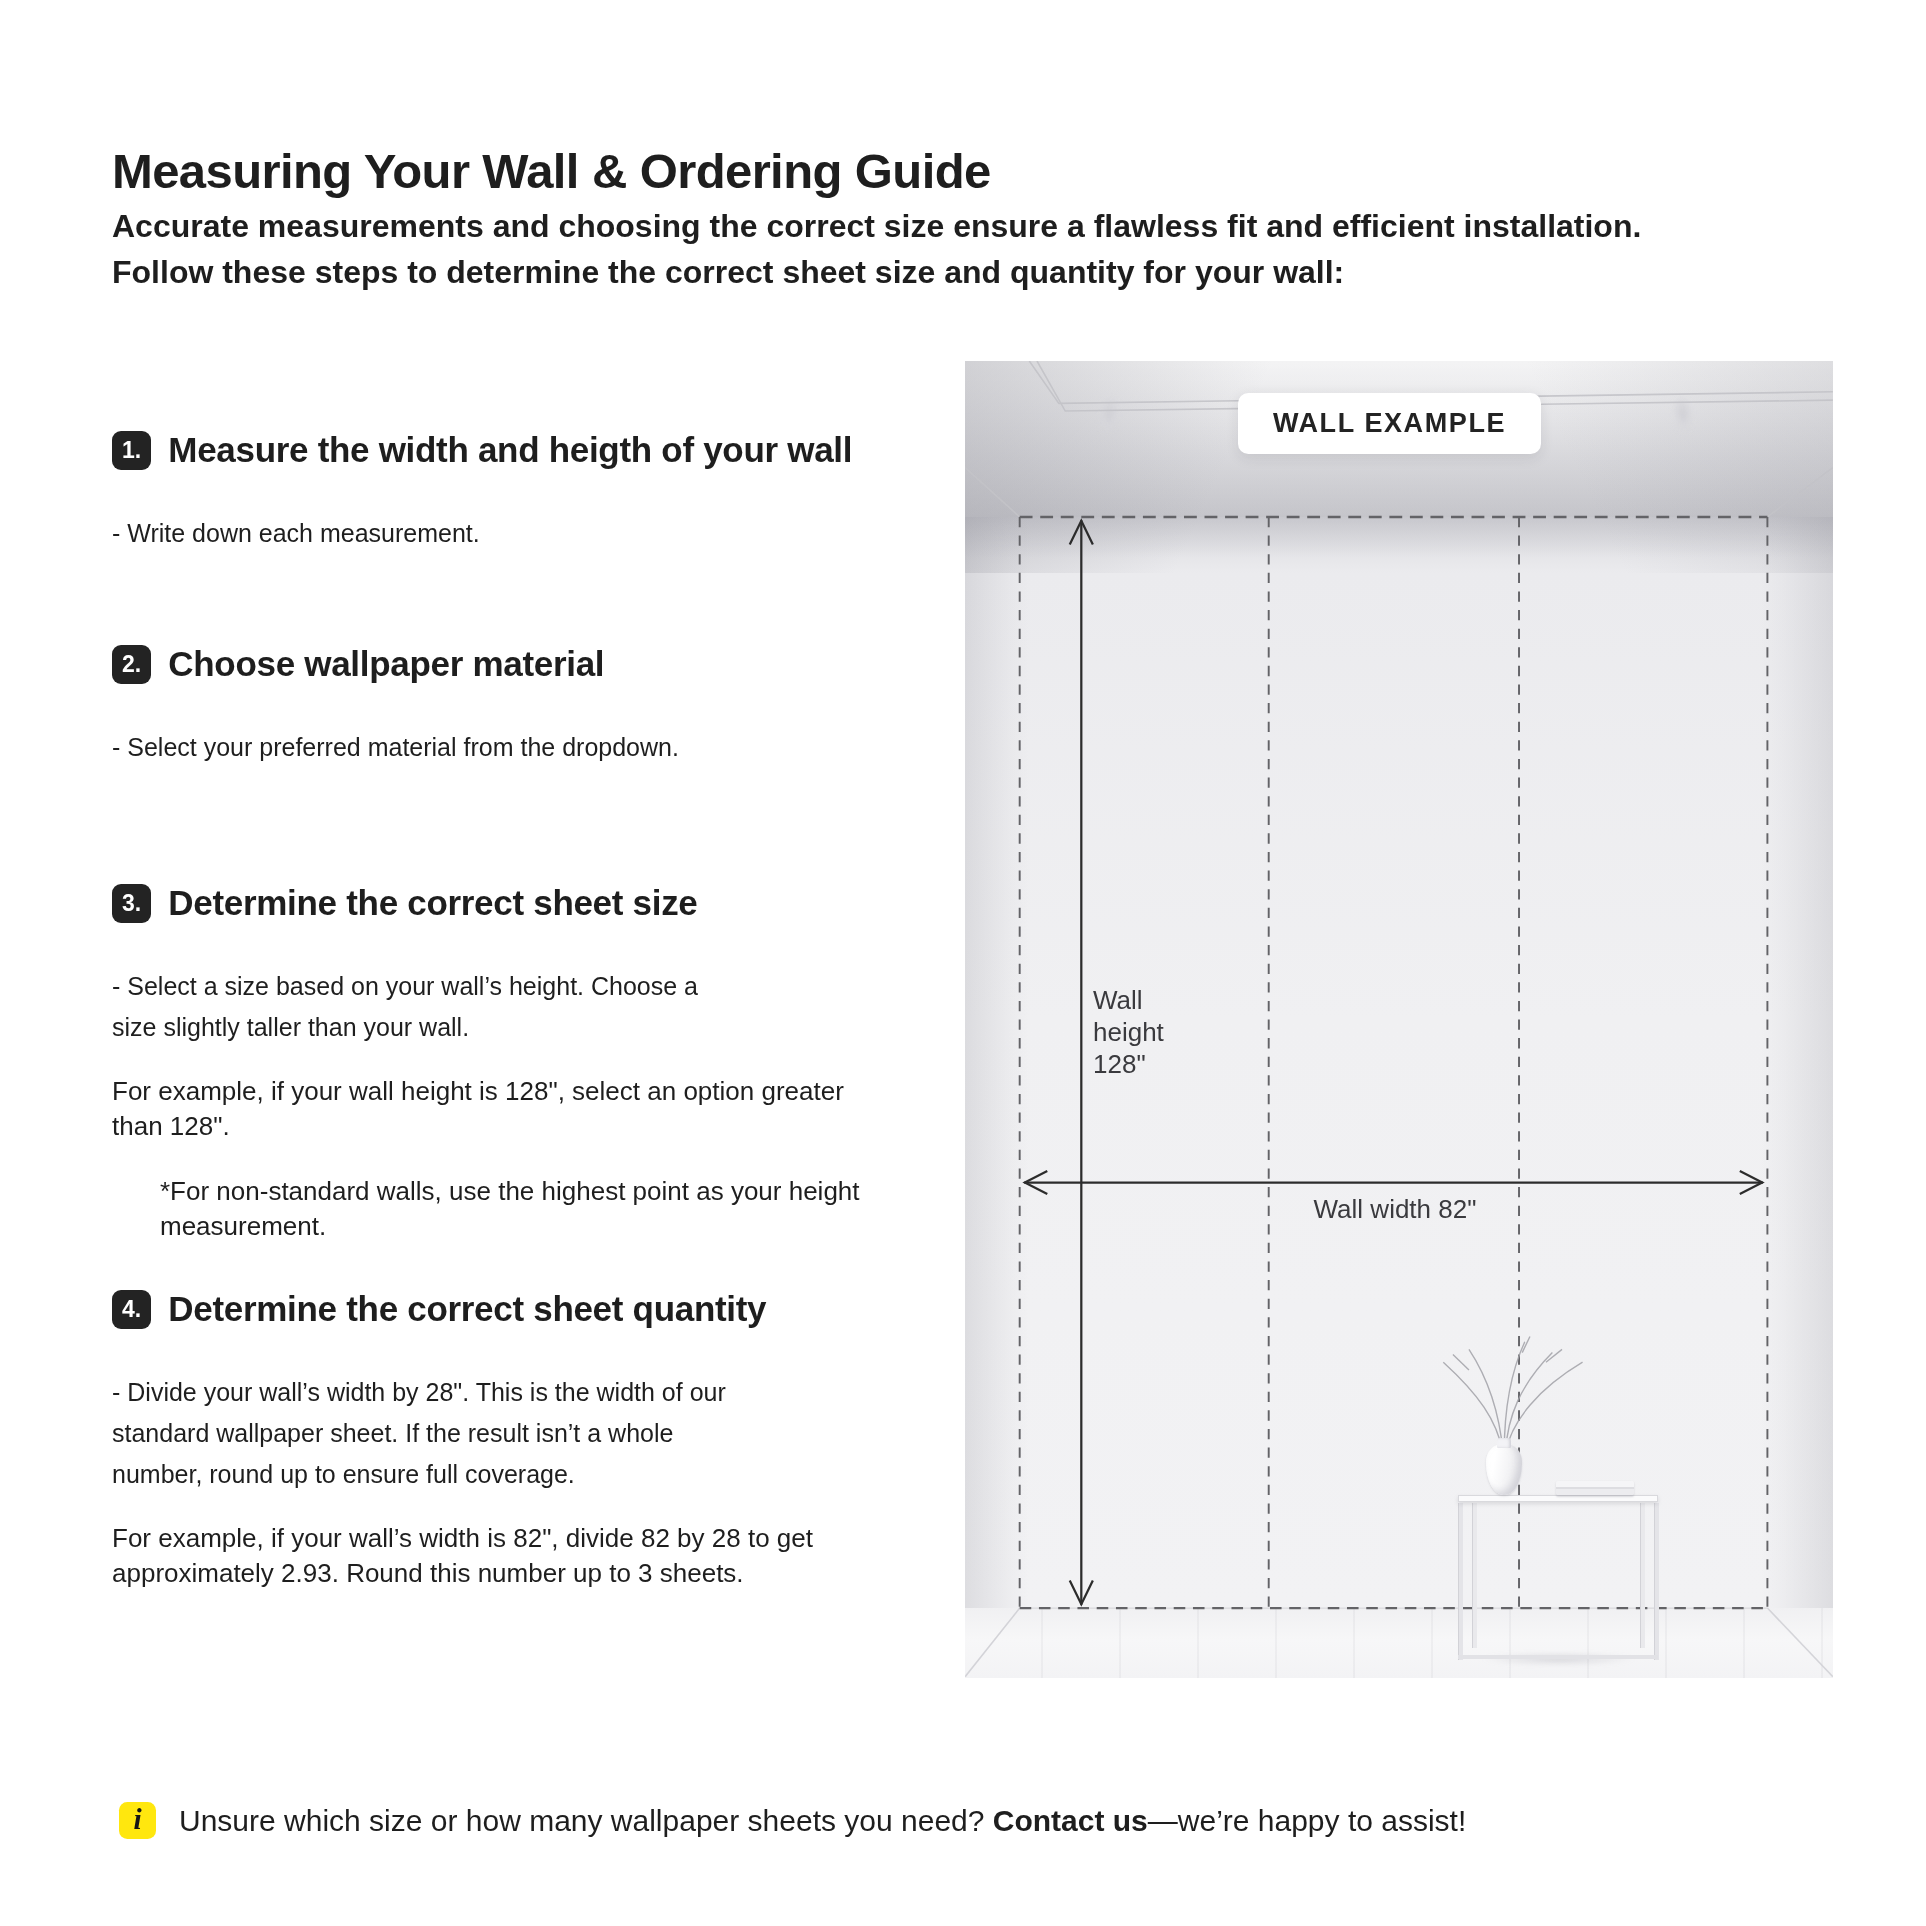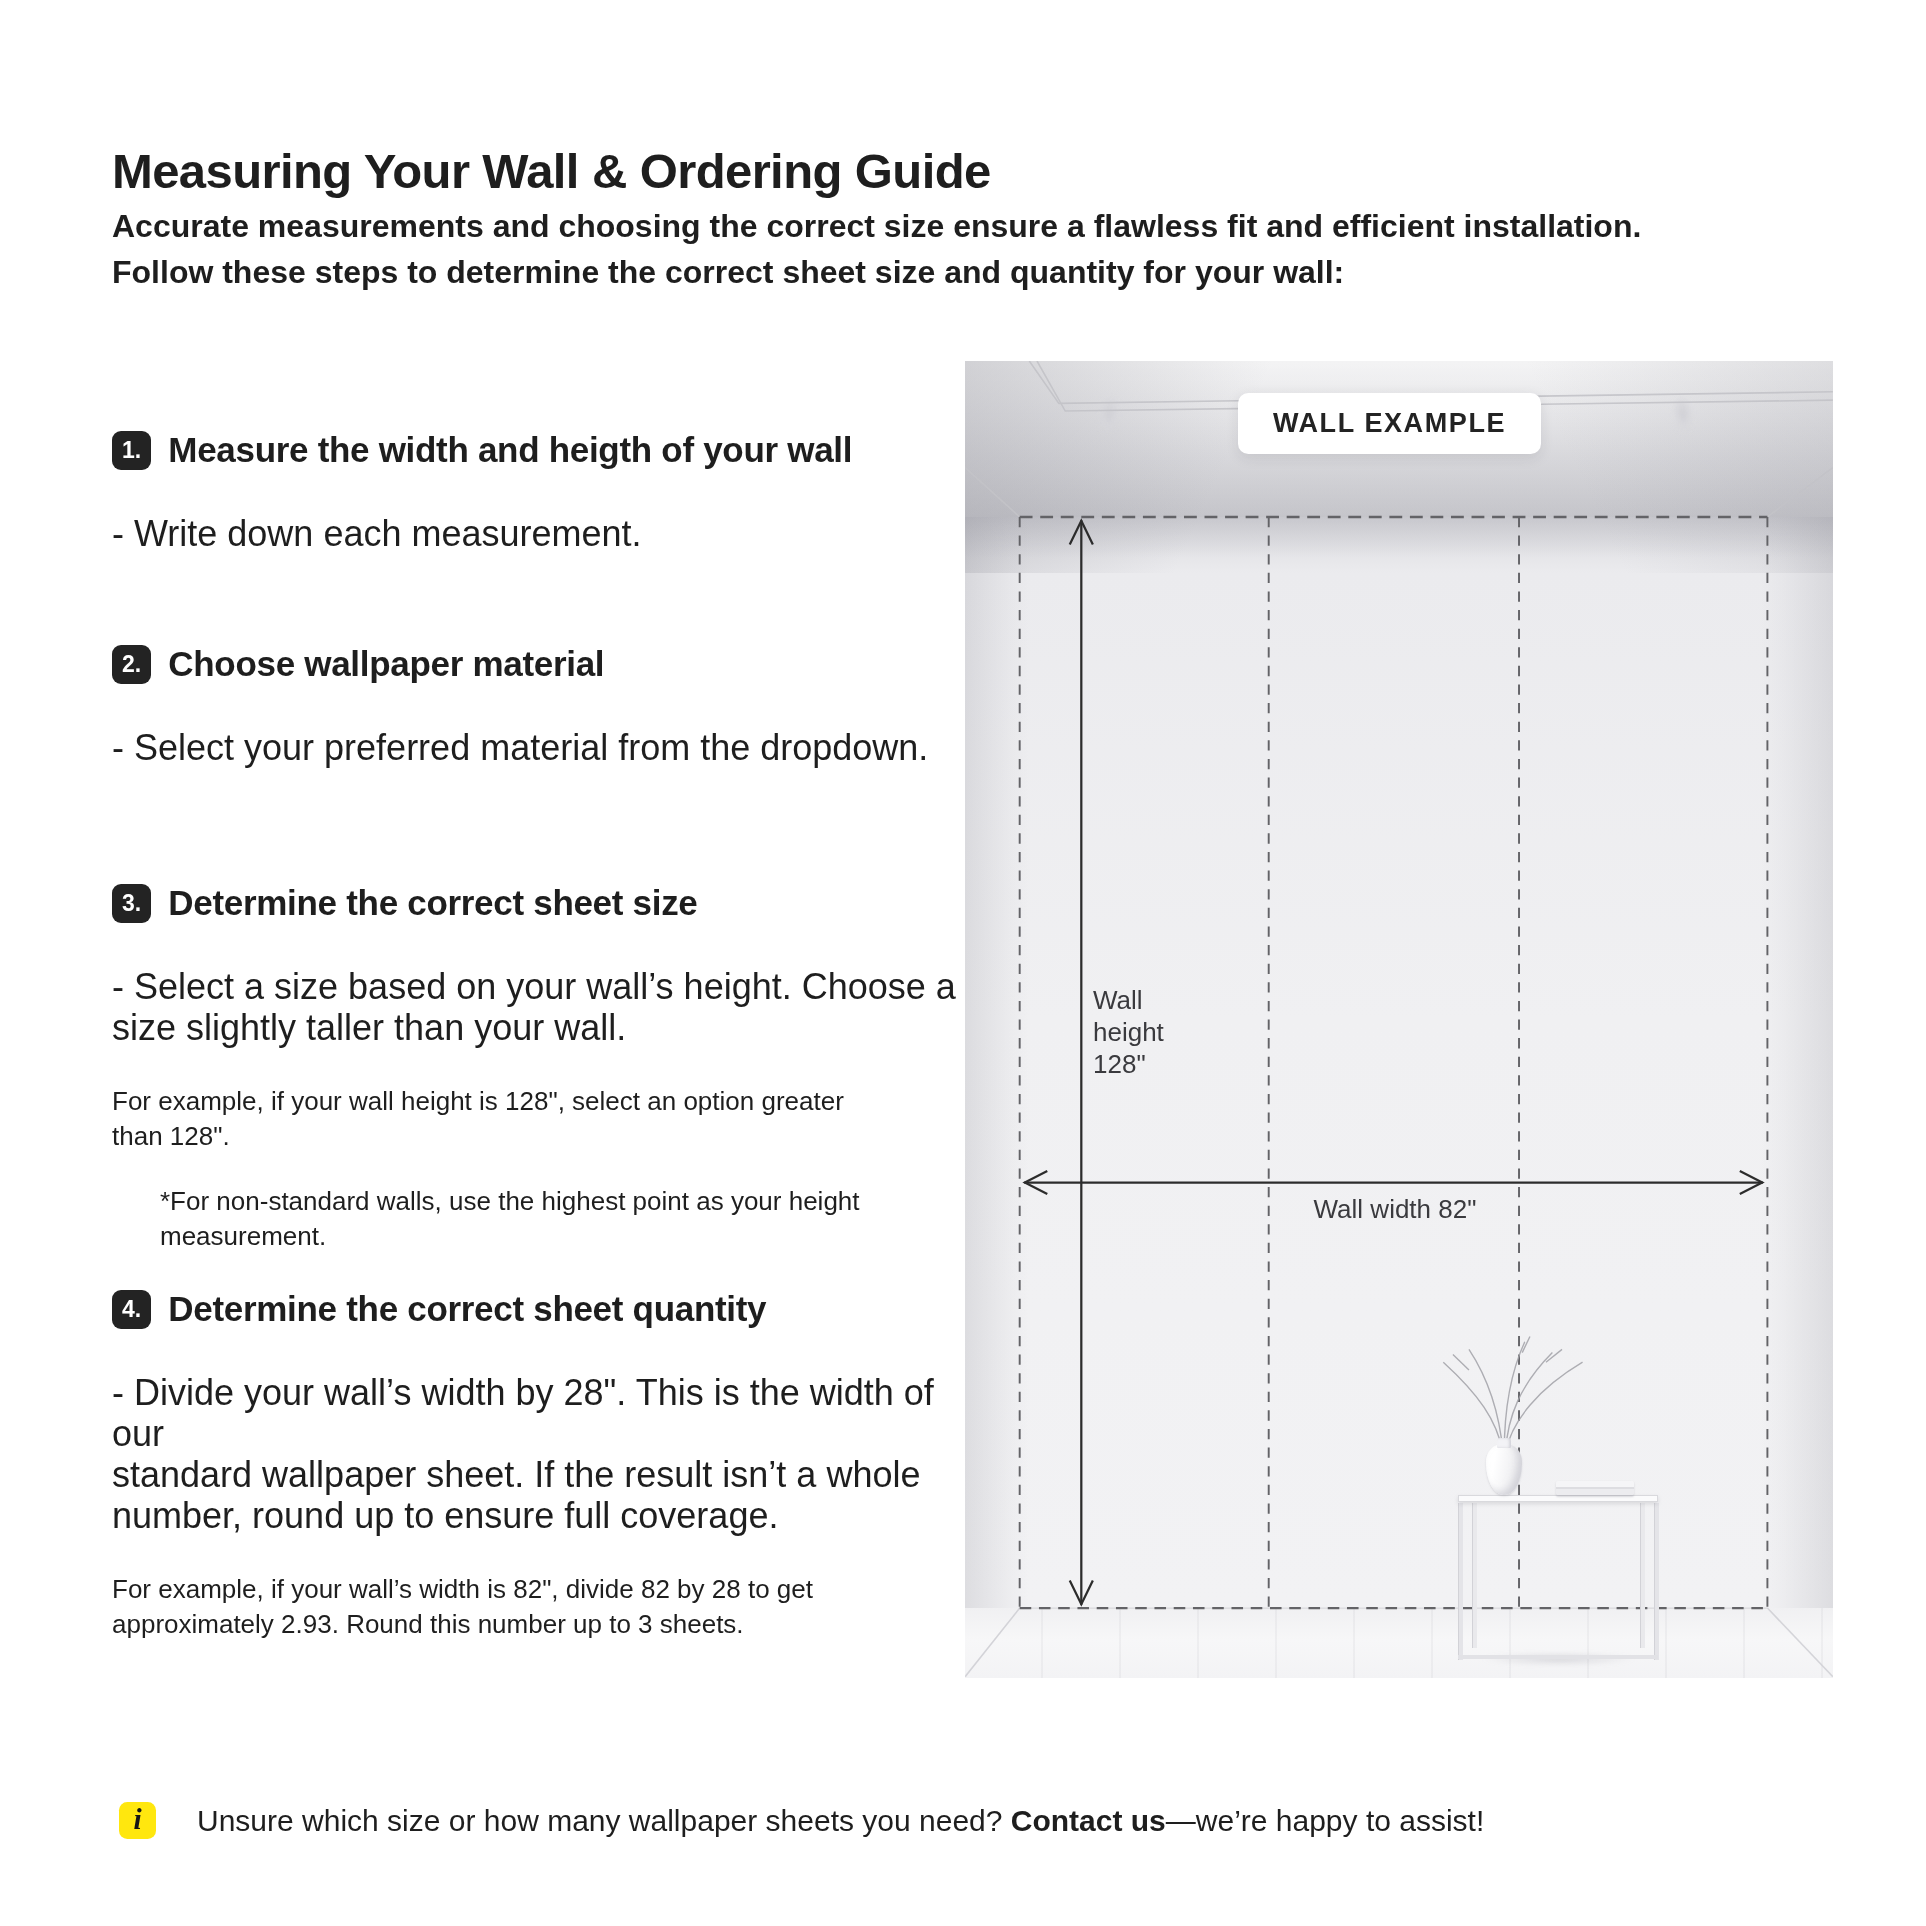"- Write down each measurement." .step-body { font-size: 36px -> 25px }
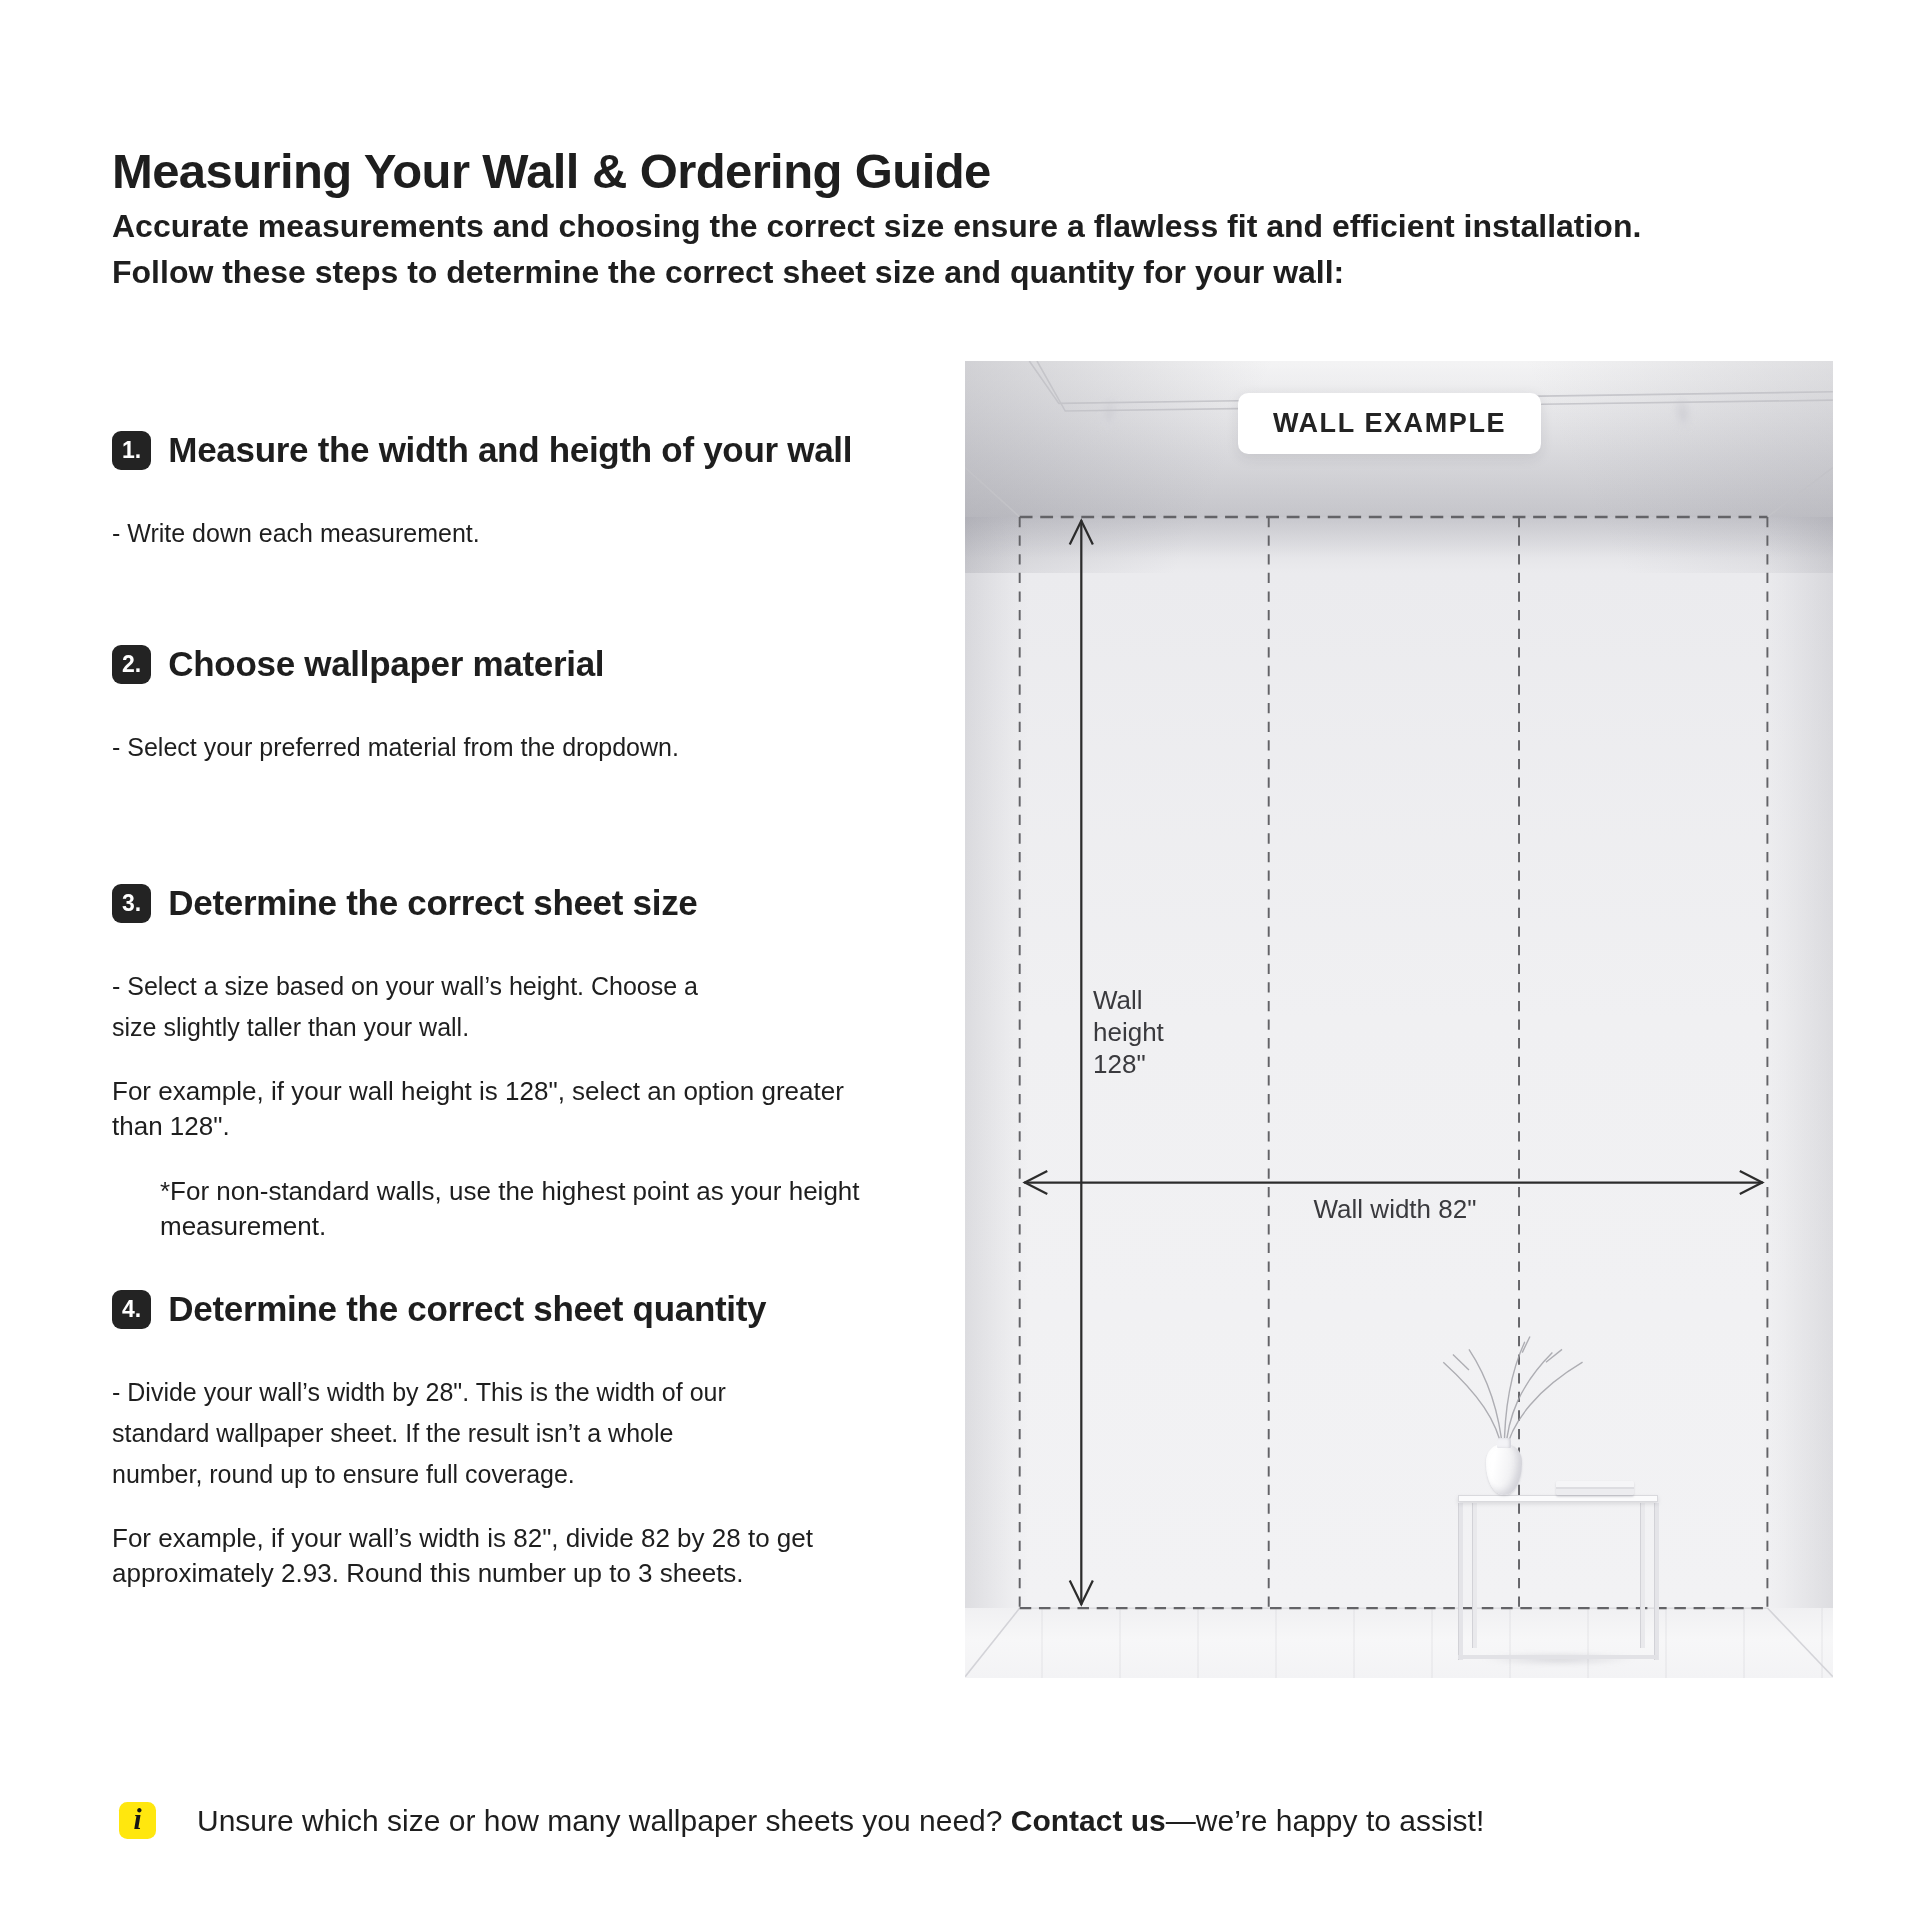"Unsure which size or how" .footer-text { margin-left: 18px -> none }
